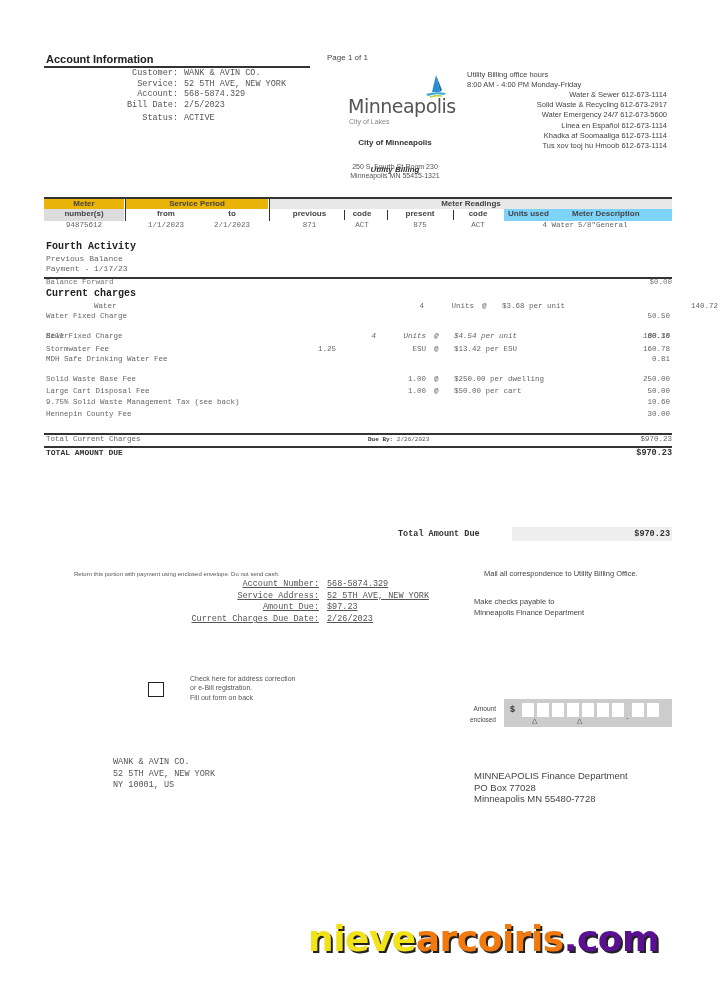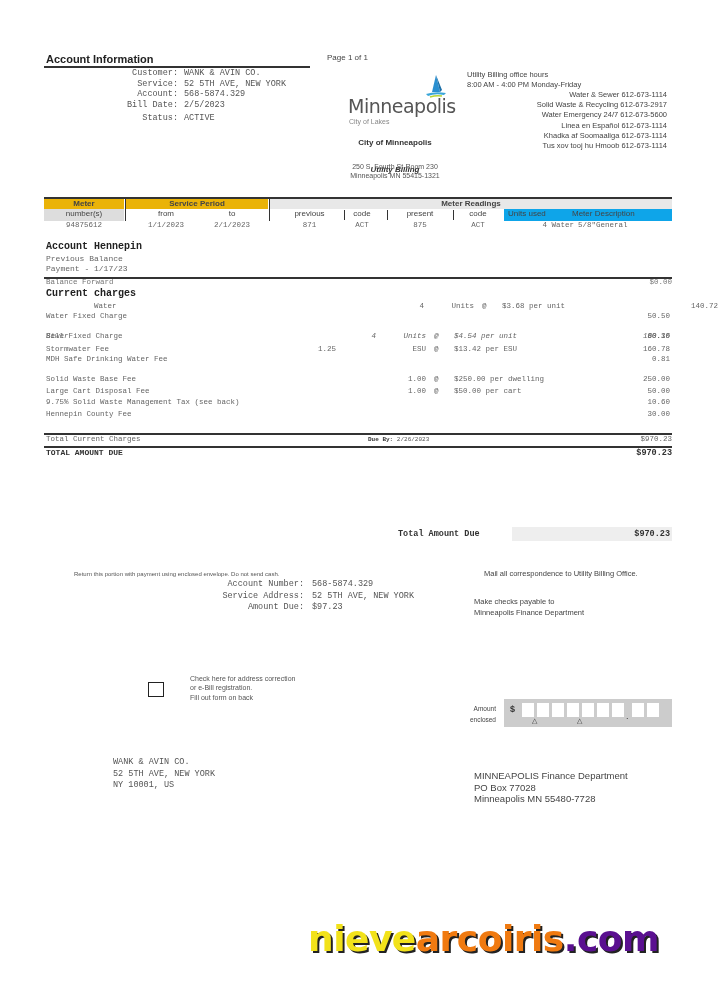"number(s)" #meter-head2 { font-weight: normal -> bold }
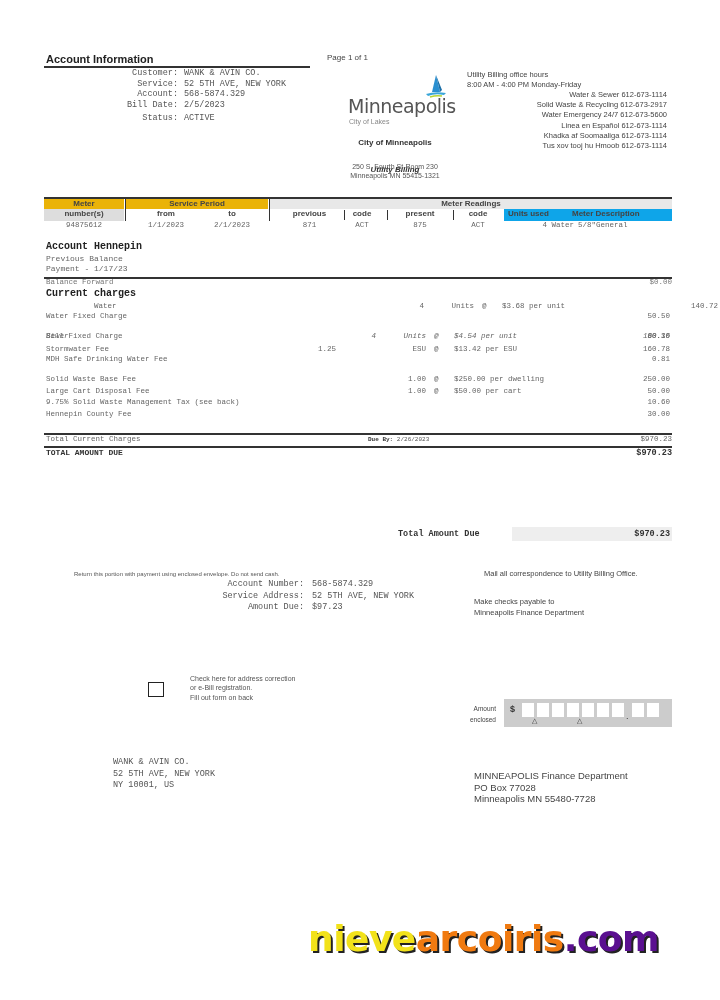"Units used" div { background: #0ea5e9 -> #7dd3fc }
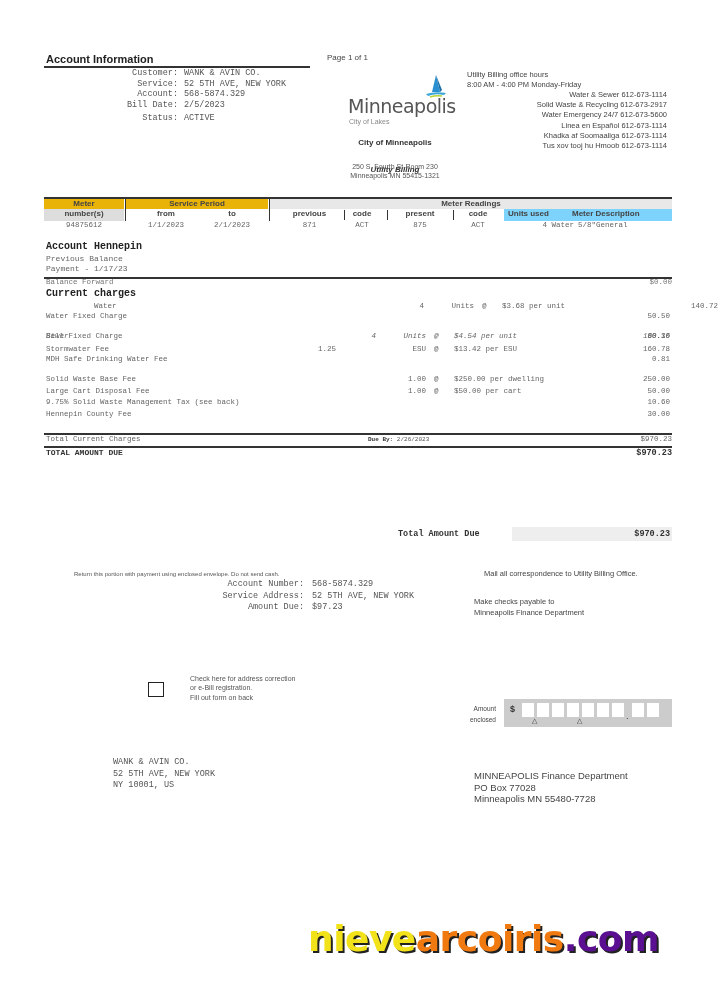"Account Hennepin" div.abs { text: Account Hennepin -> Fourth Activity }
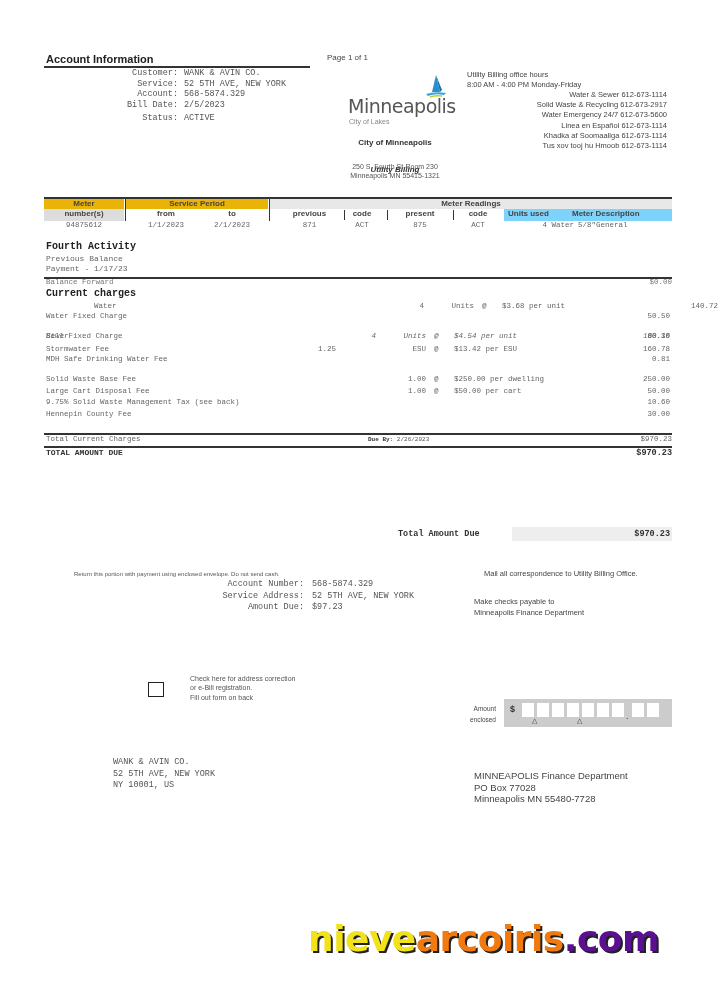"Account Number:" #stub-info { left: 109px -> 124px; text-decoration: none -> underline }
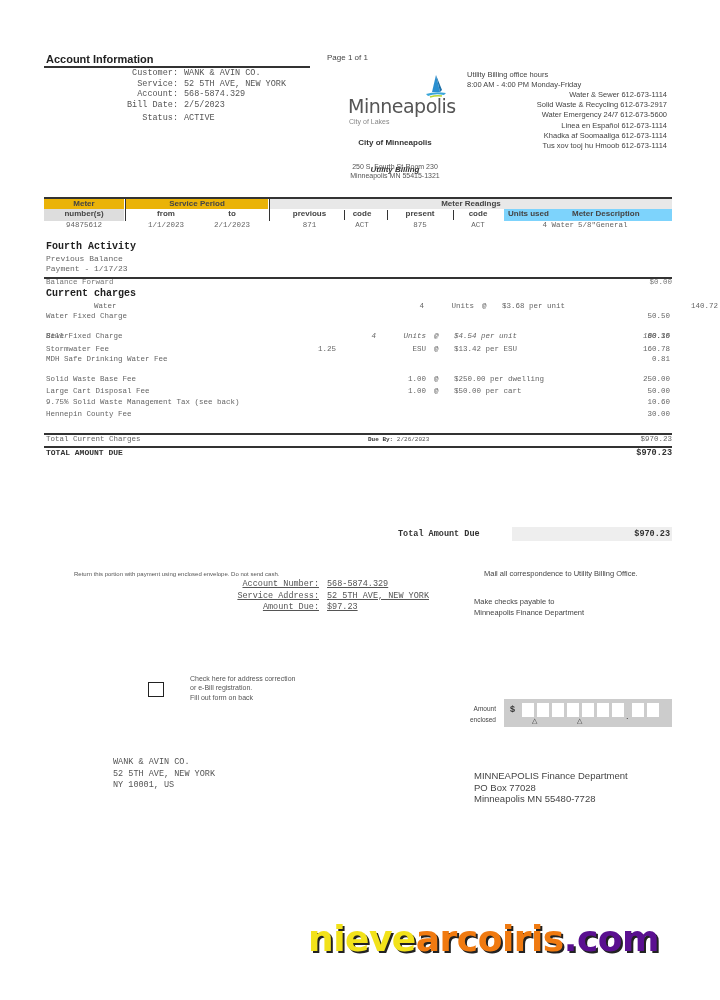"Current Charges Due Date:" div.row { html: none -> <div> <span>Current Charges Due Date:</span> <span>2/26/2023</span> </div> }
